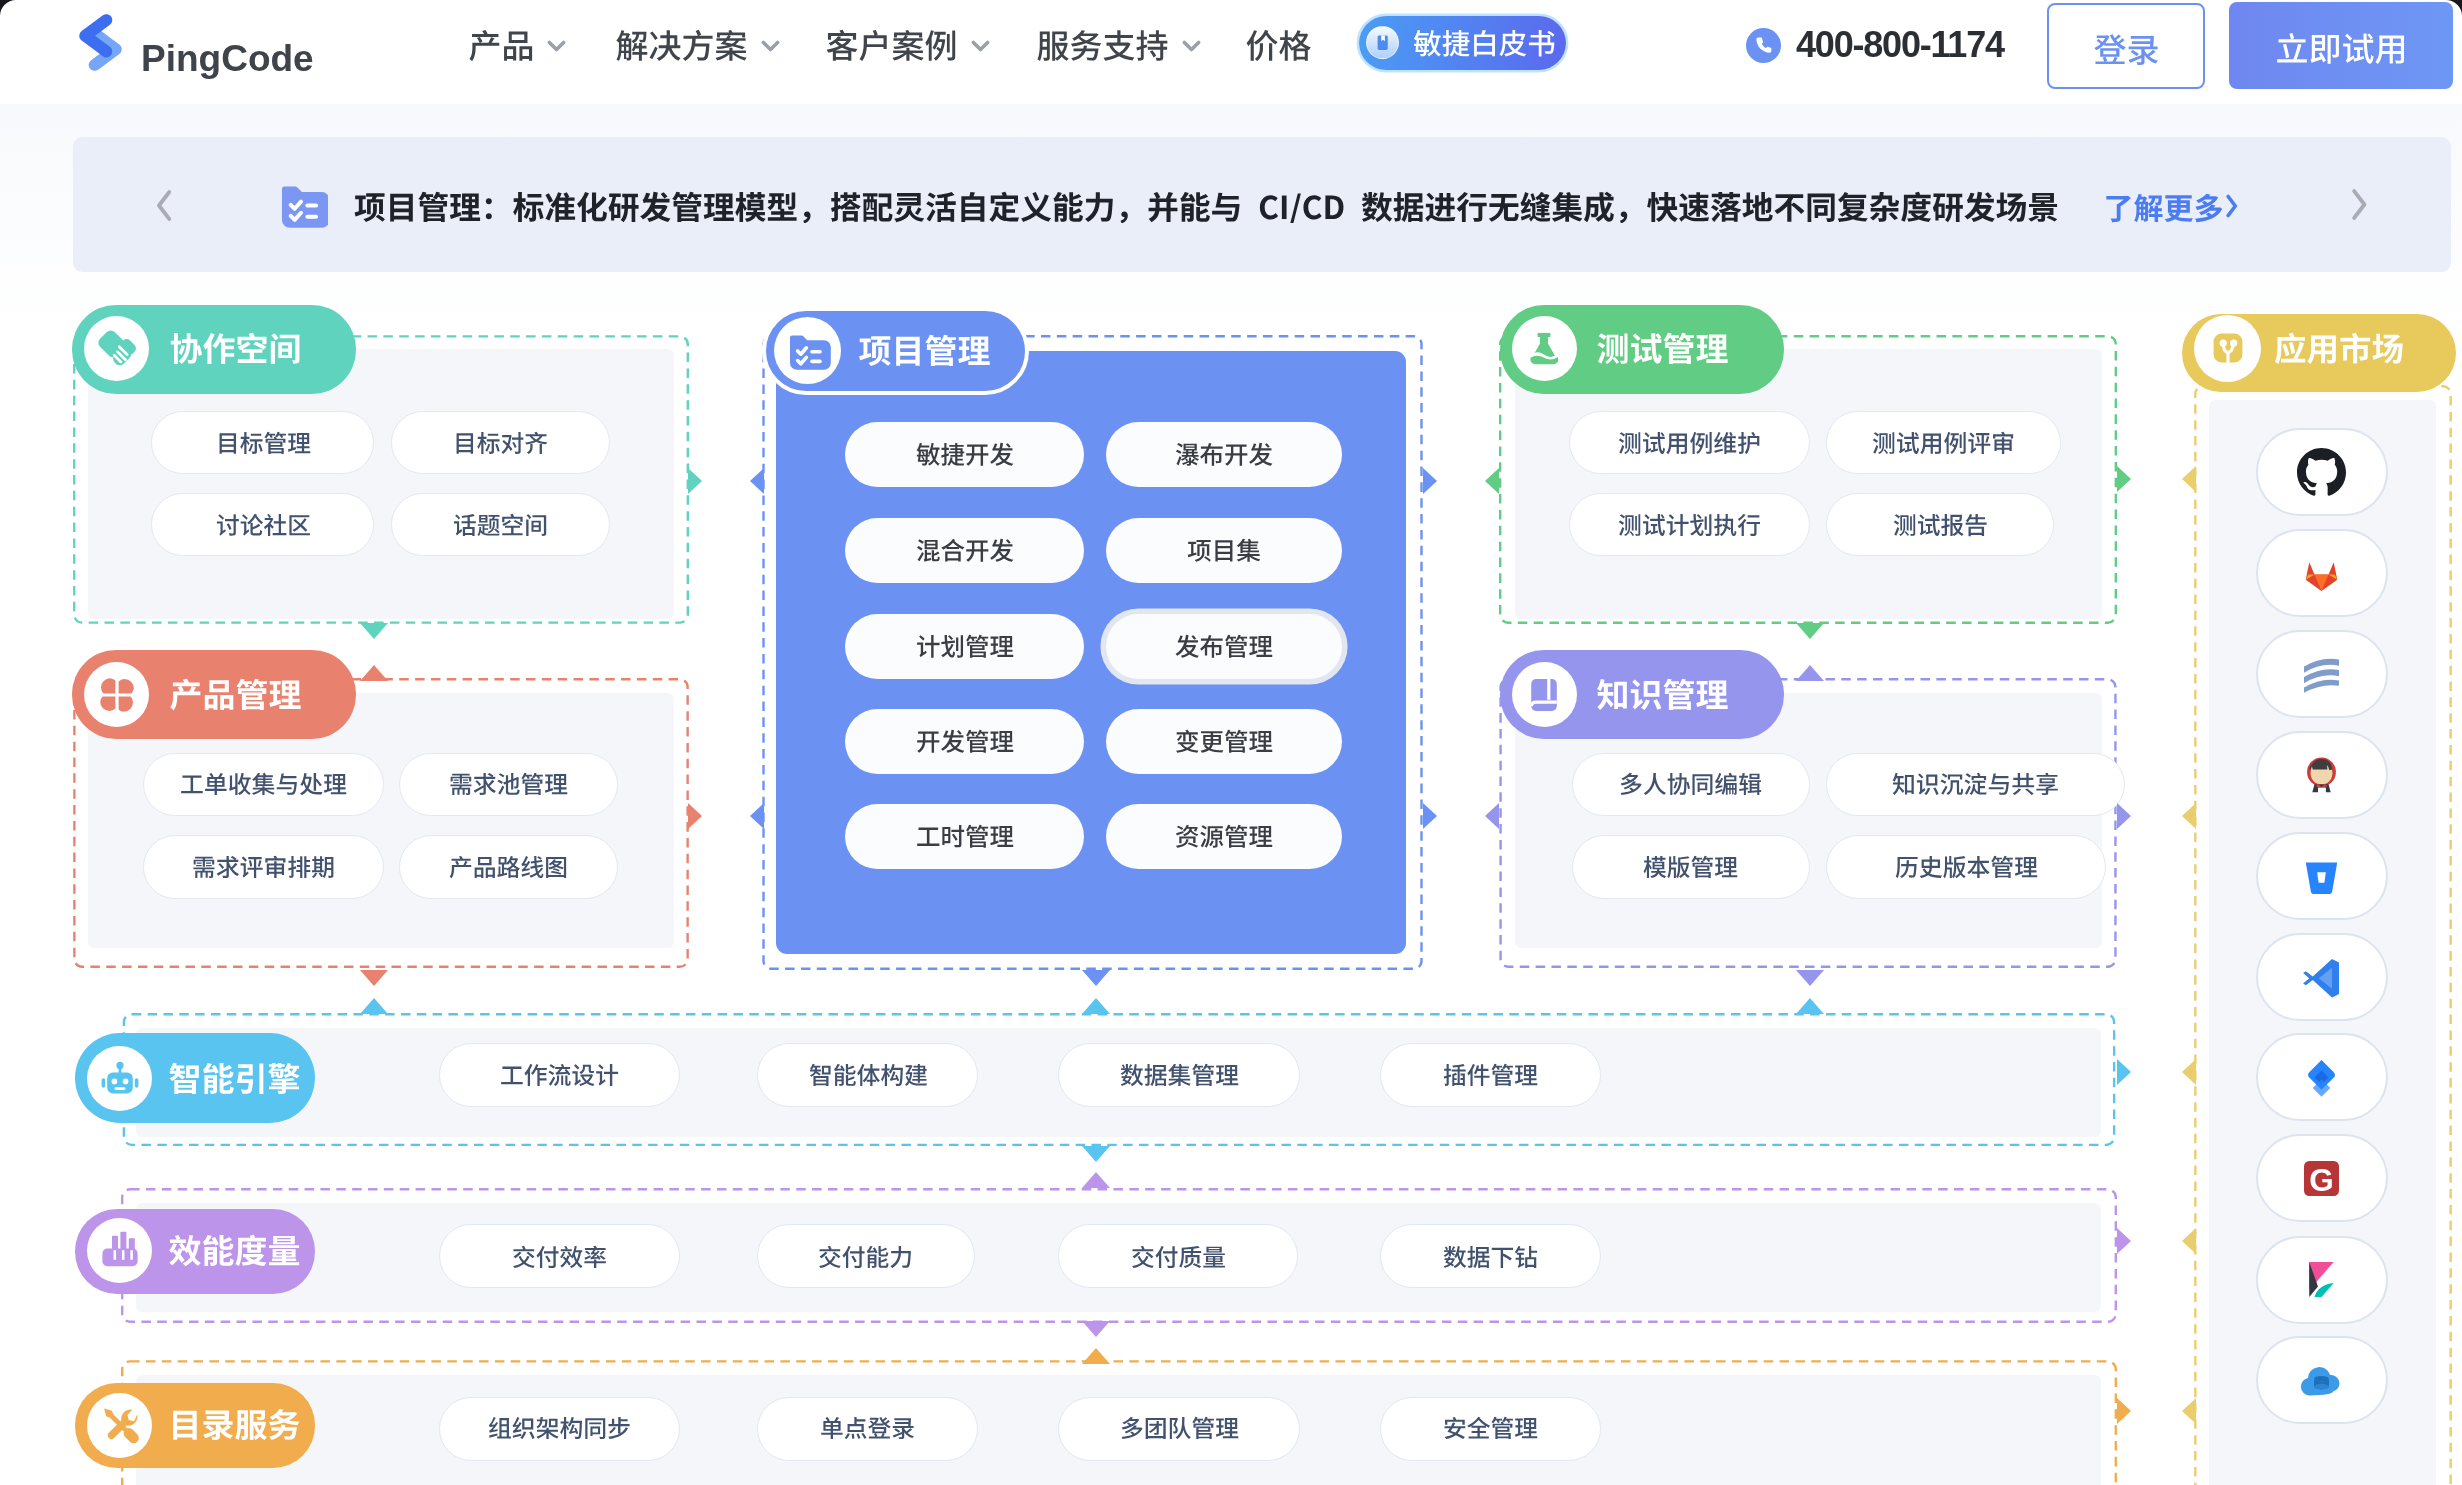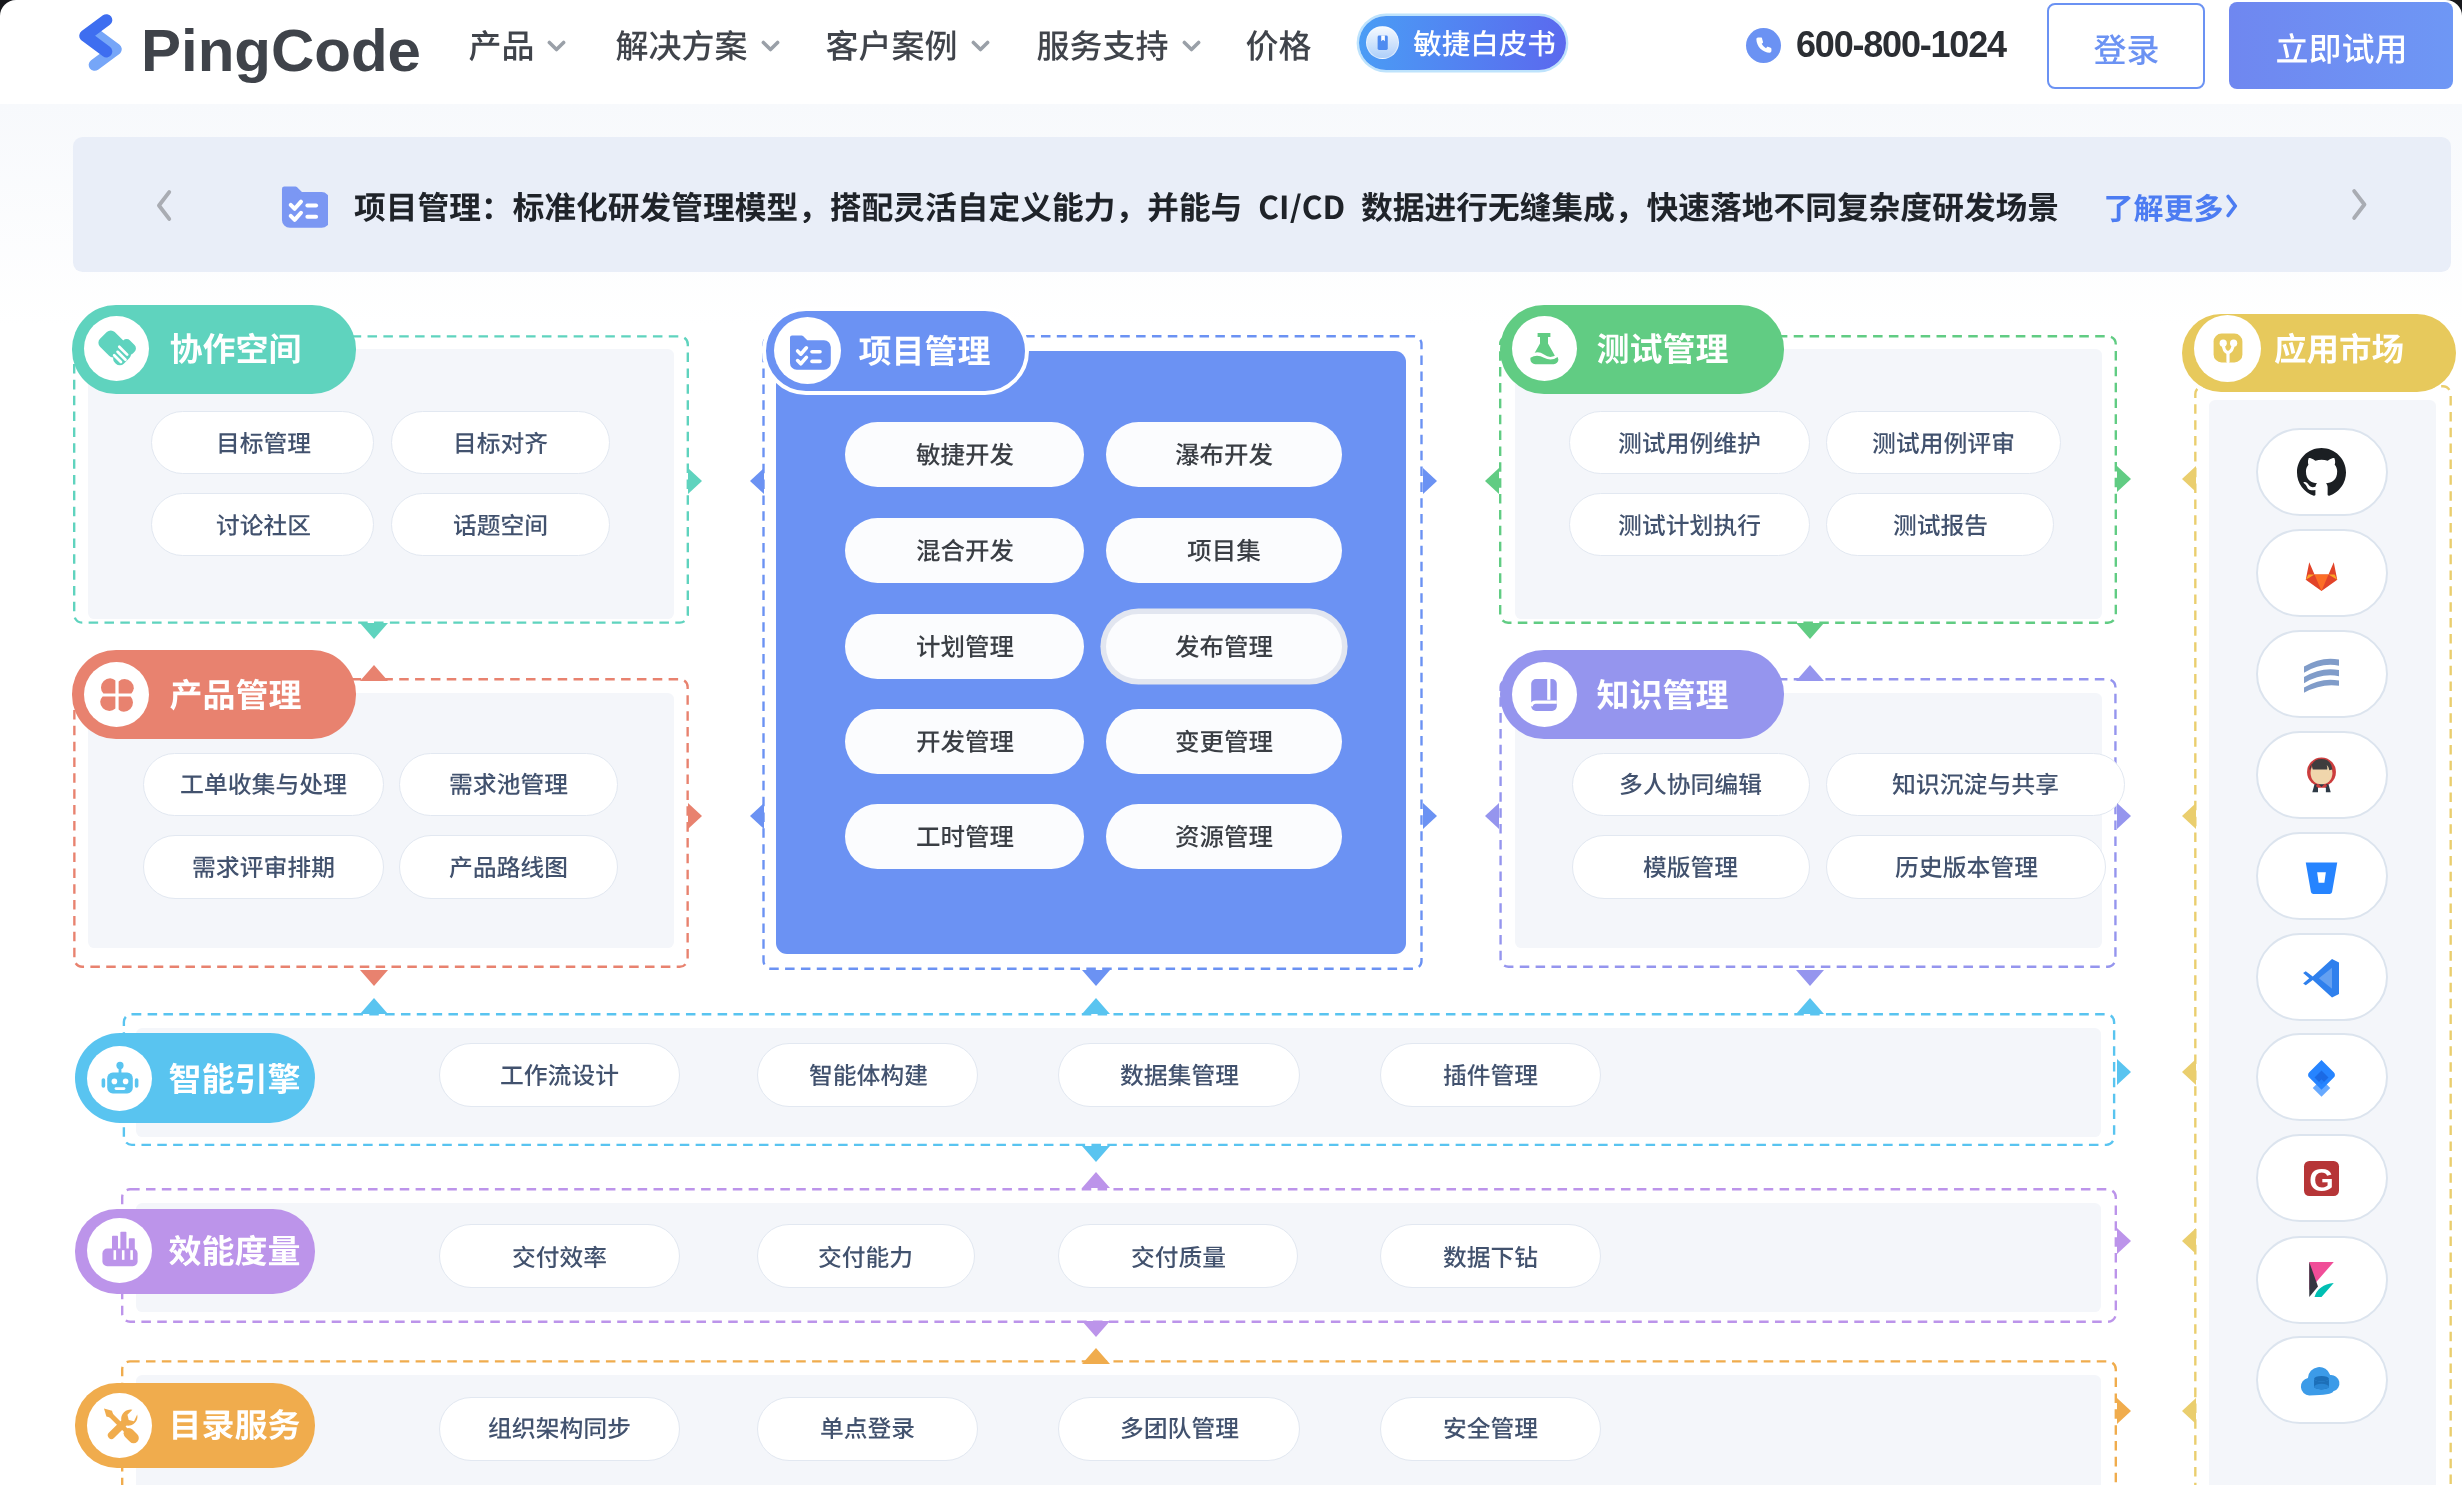"PingCode" div { font-size: 60px -> 37px; top: 14px -> 22px }
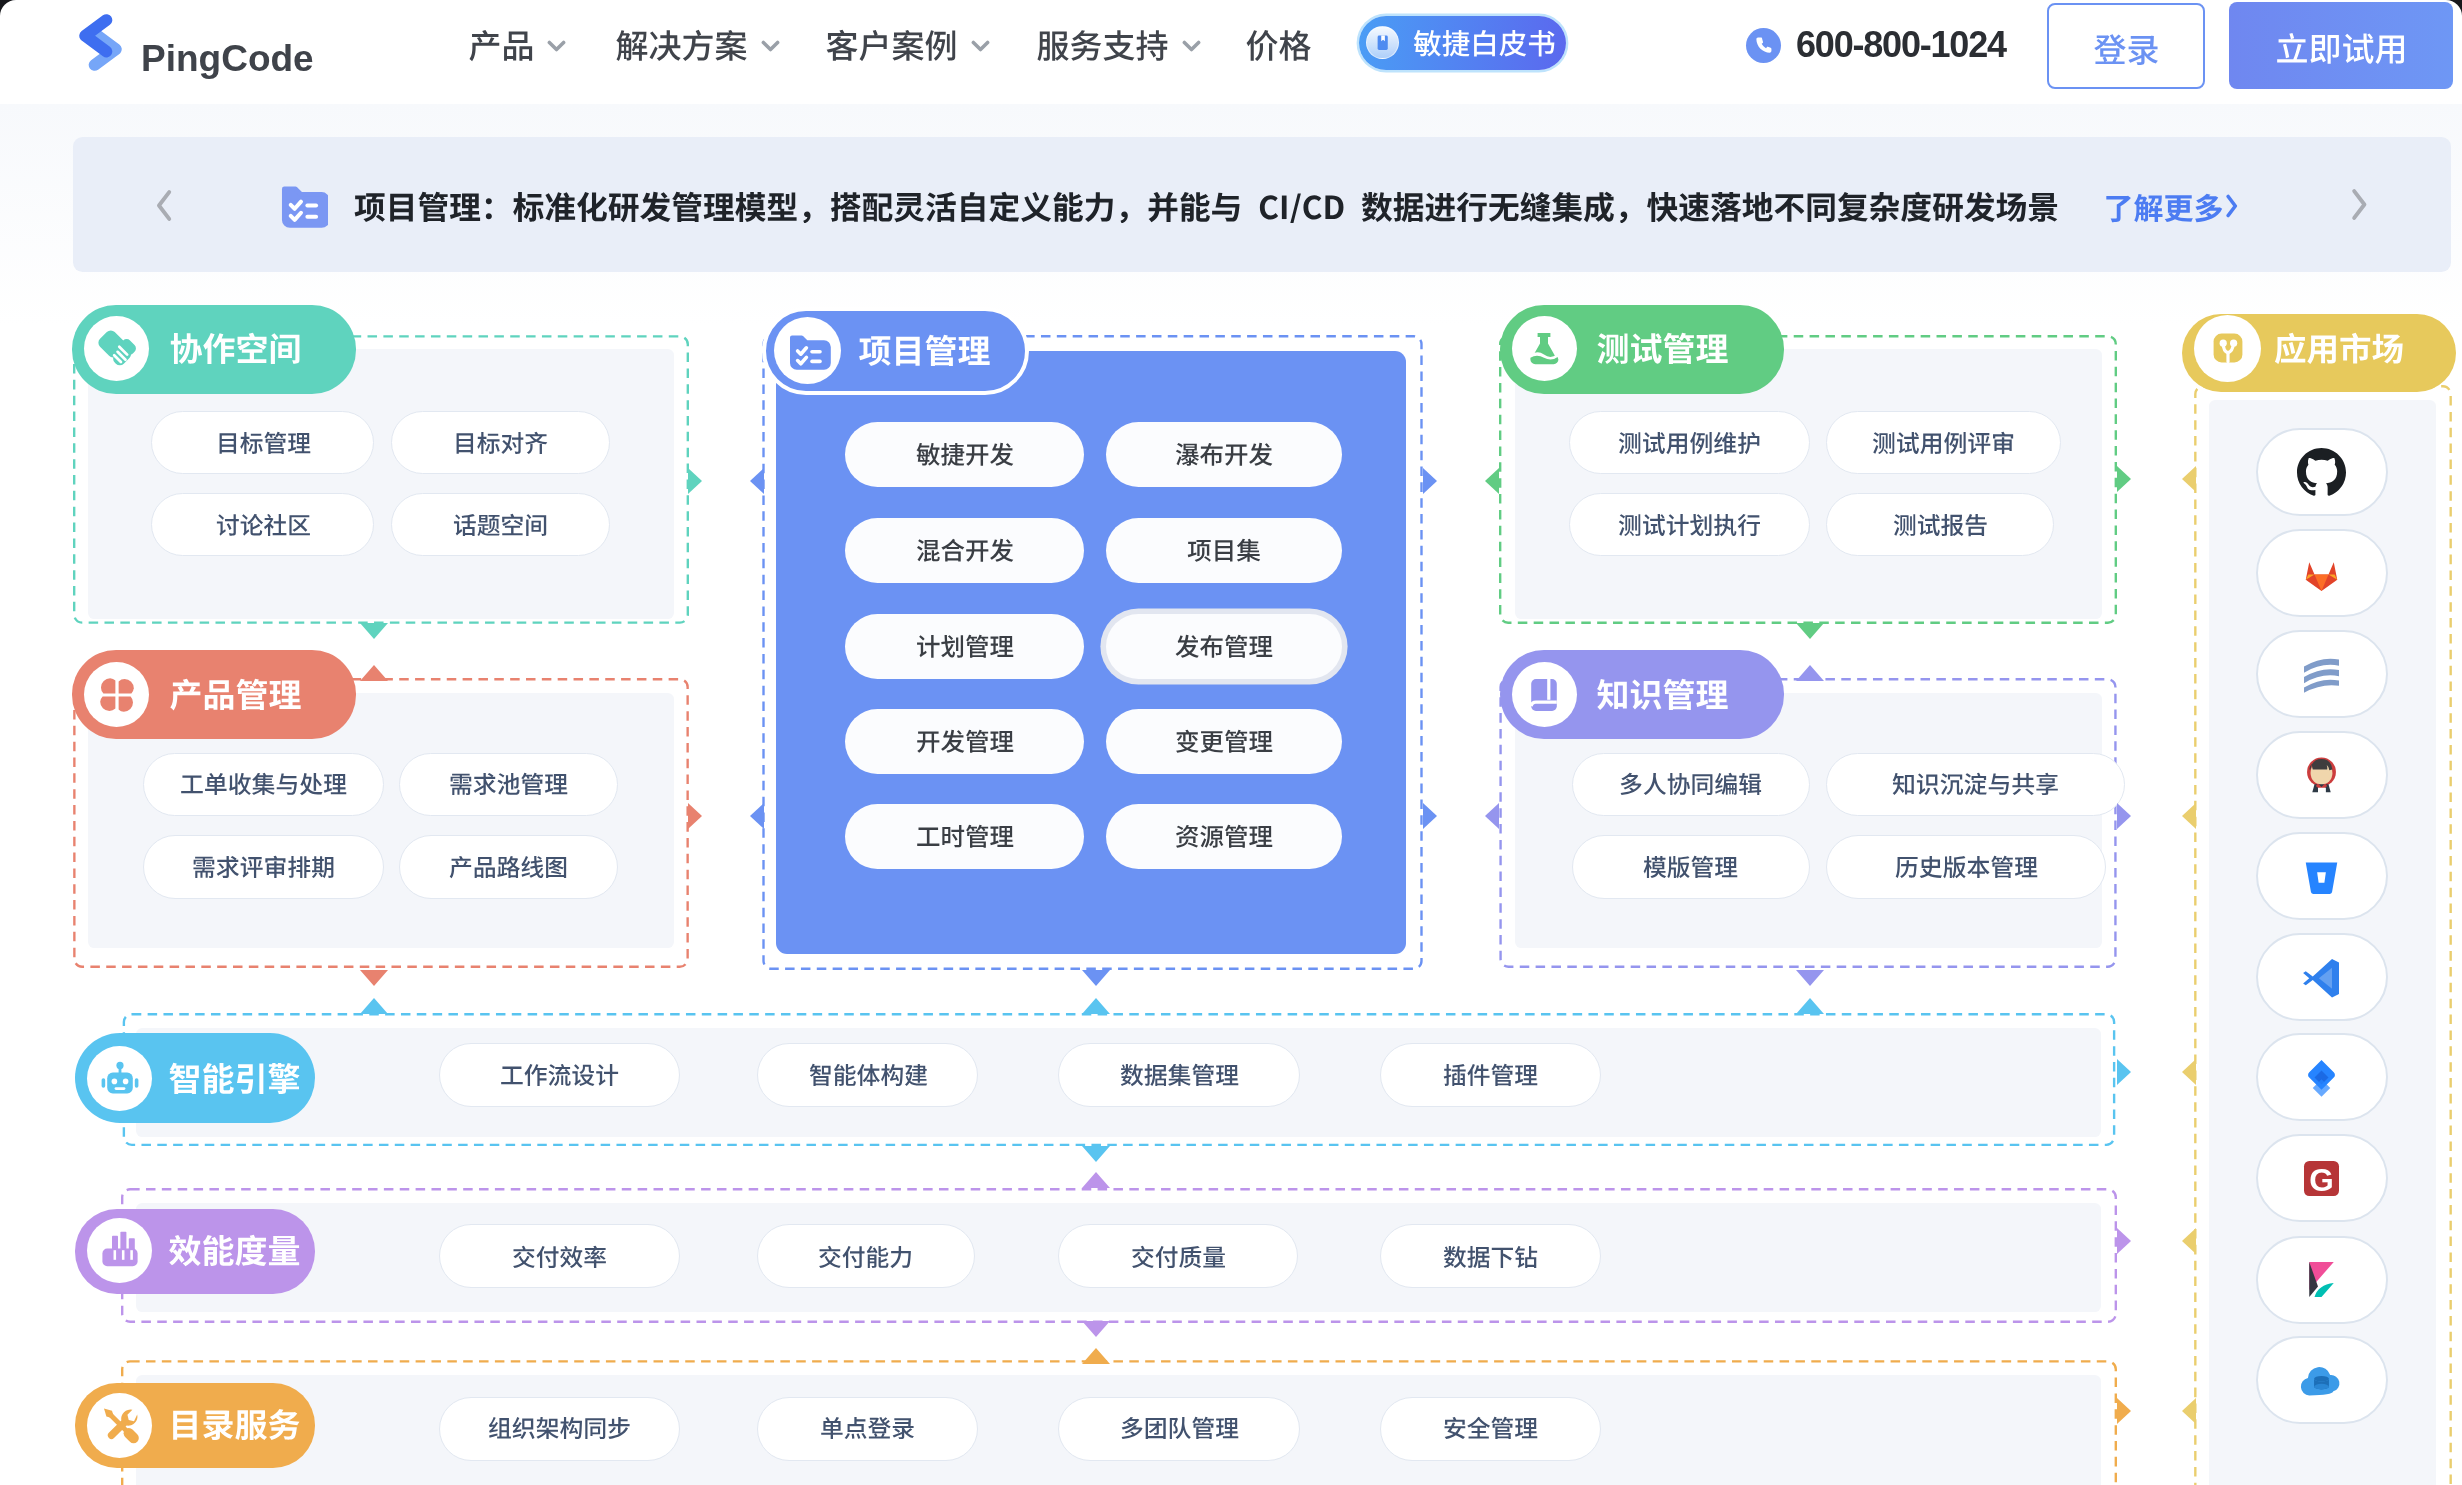"600-800-1024" div { text: 600-800-1024 -> 400-800-1174 }
